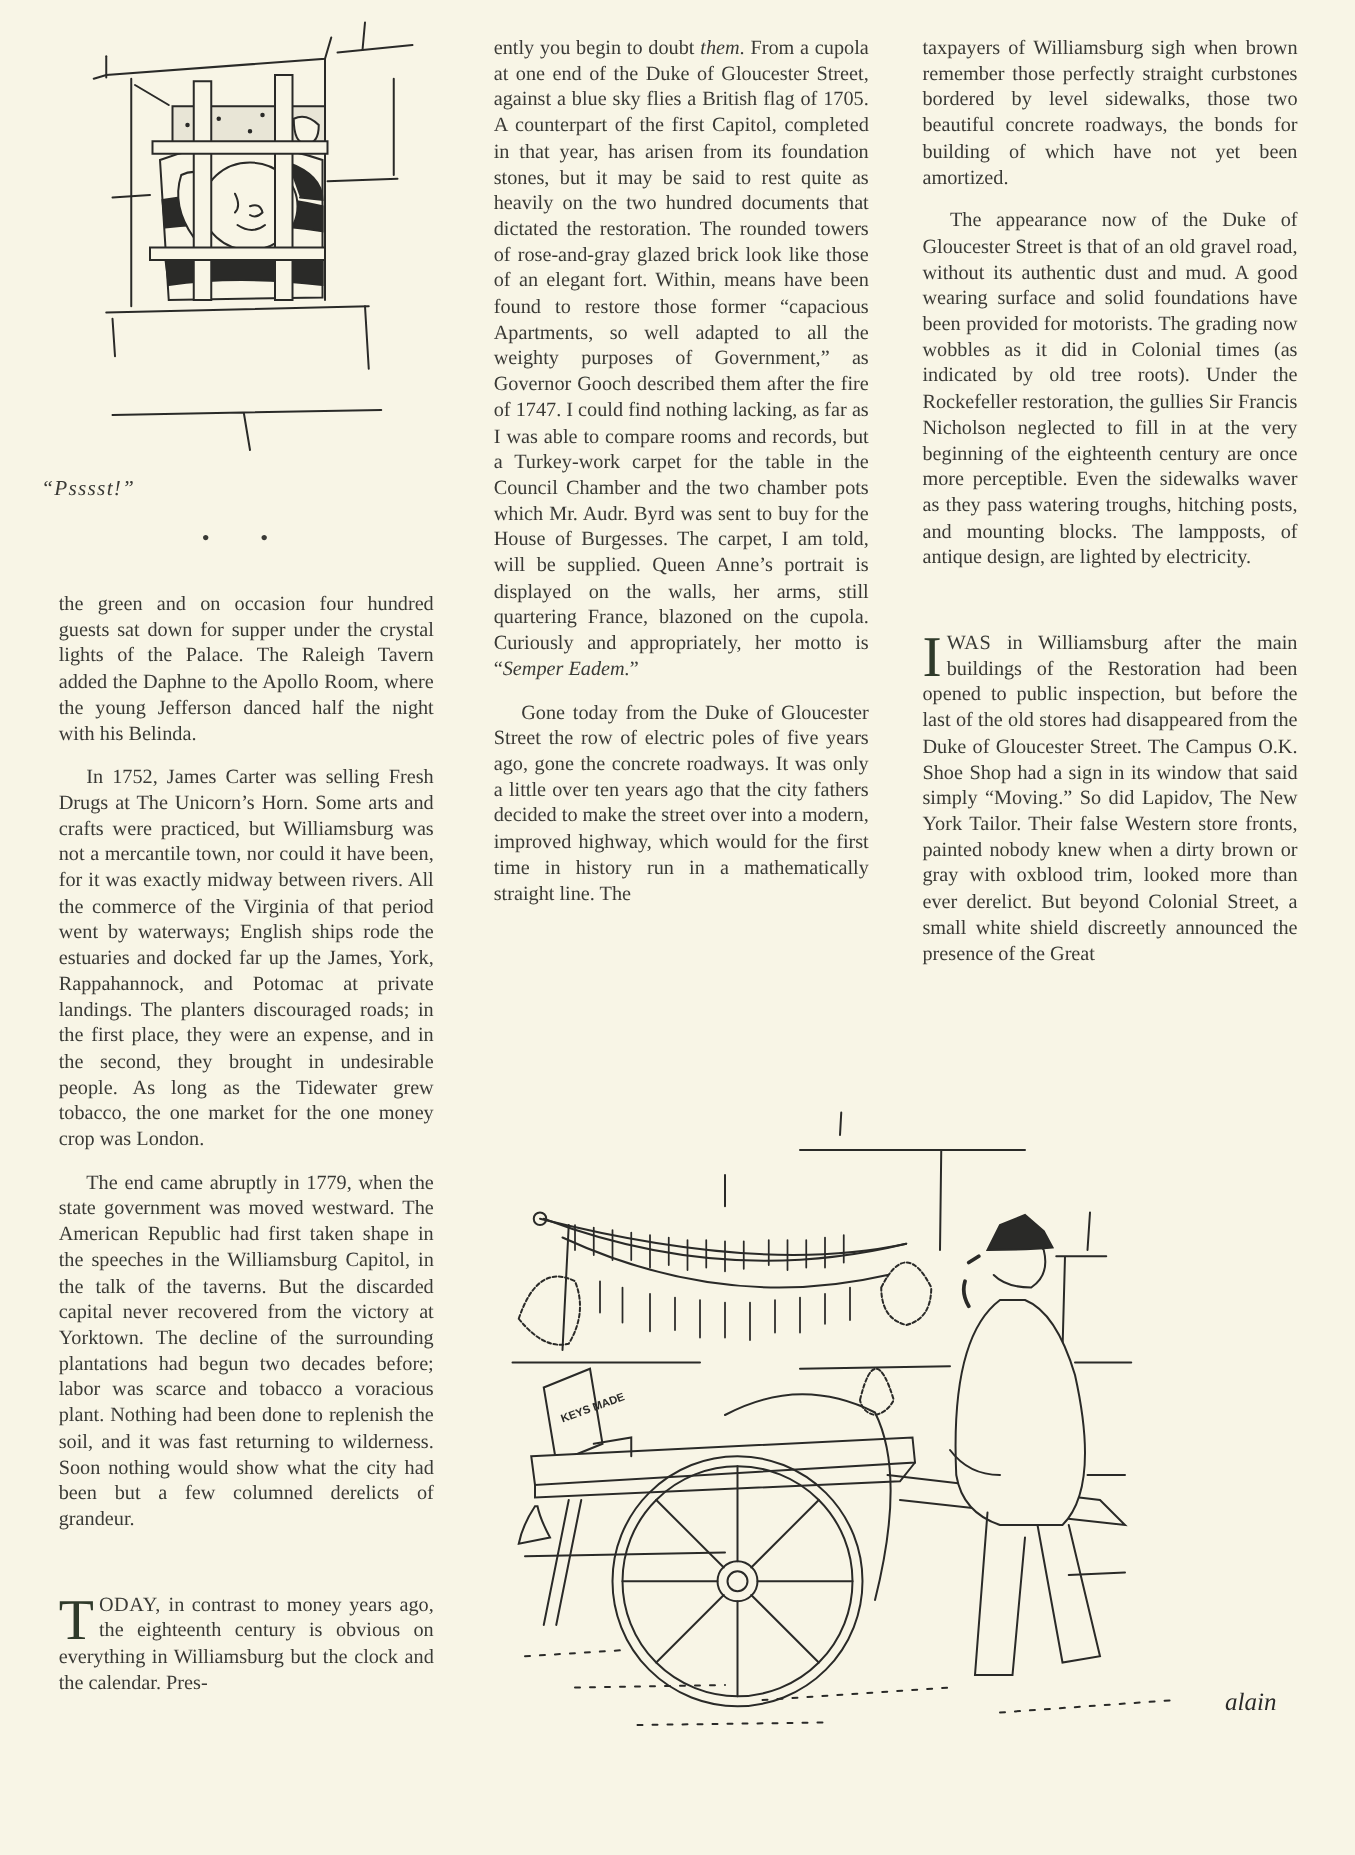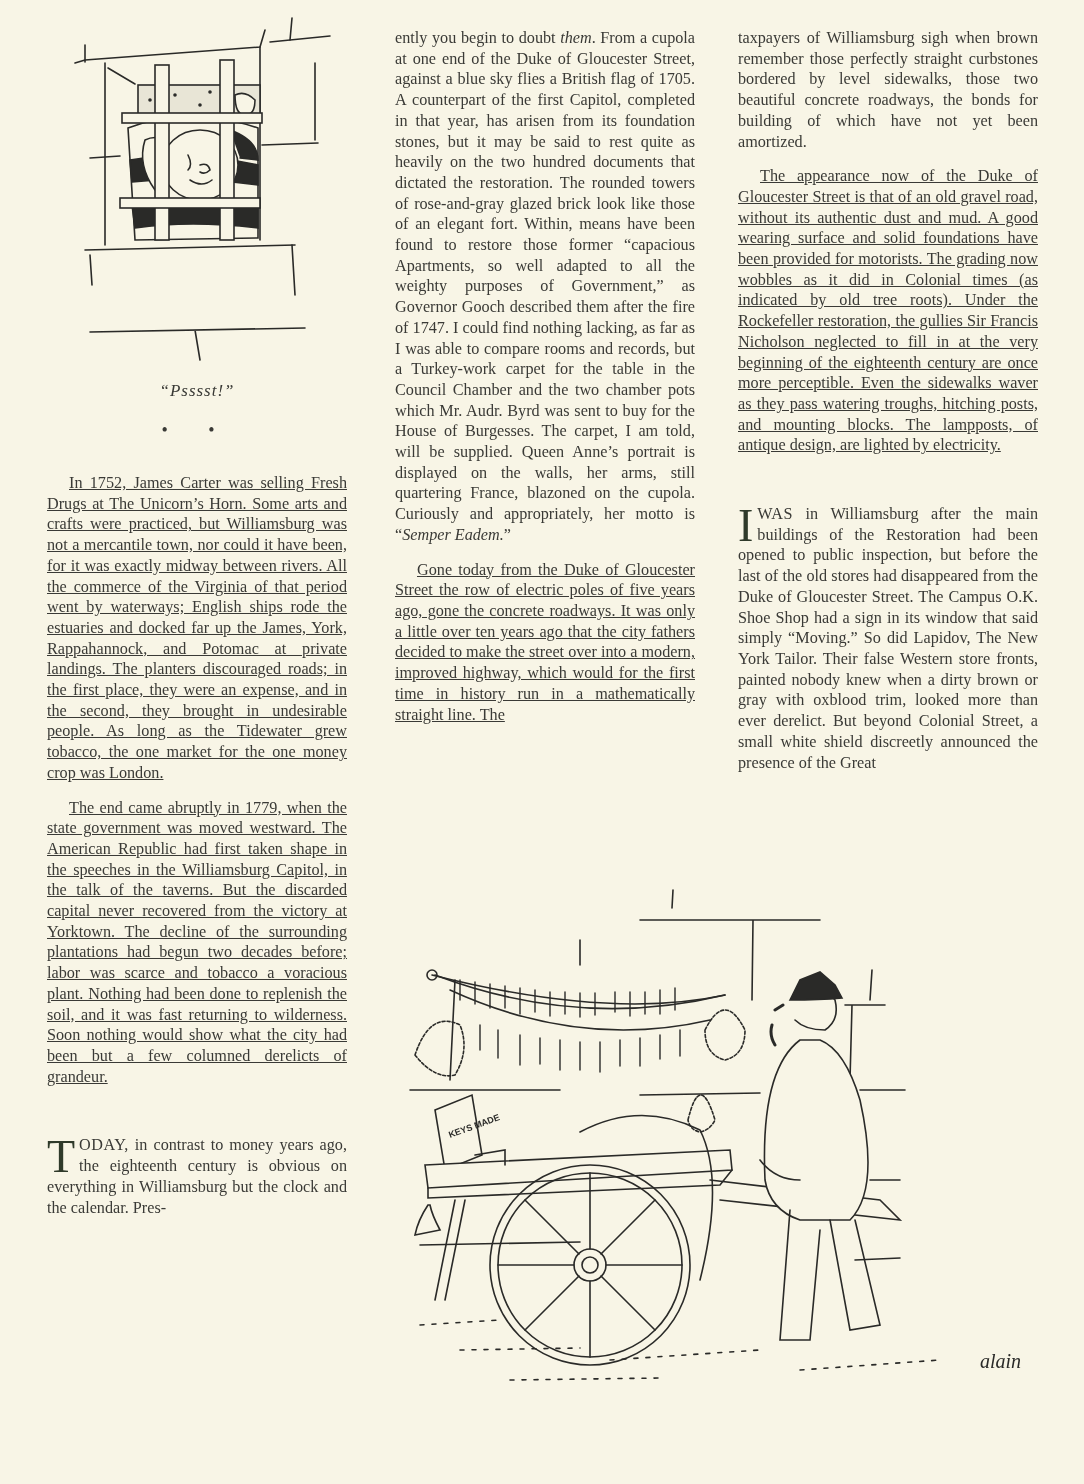"The appearance now of the" .col p.indent { text-decoration: underline -> none }
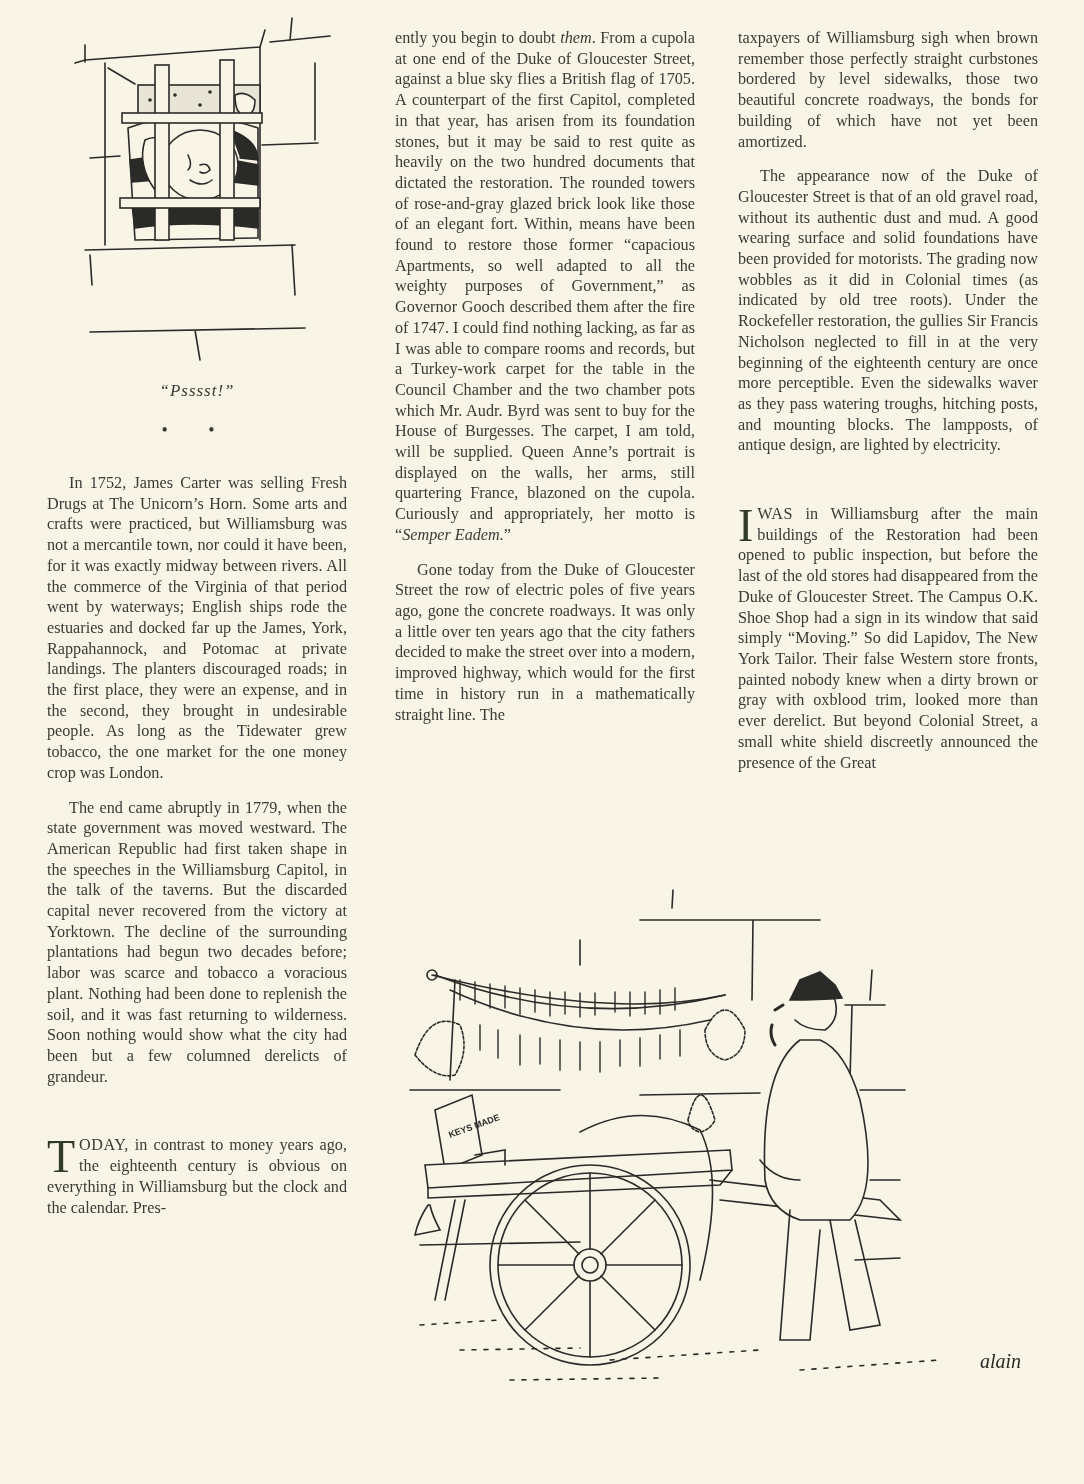"“Psssst!”" .caption { text-align: center -> left }
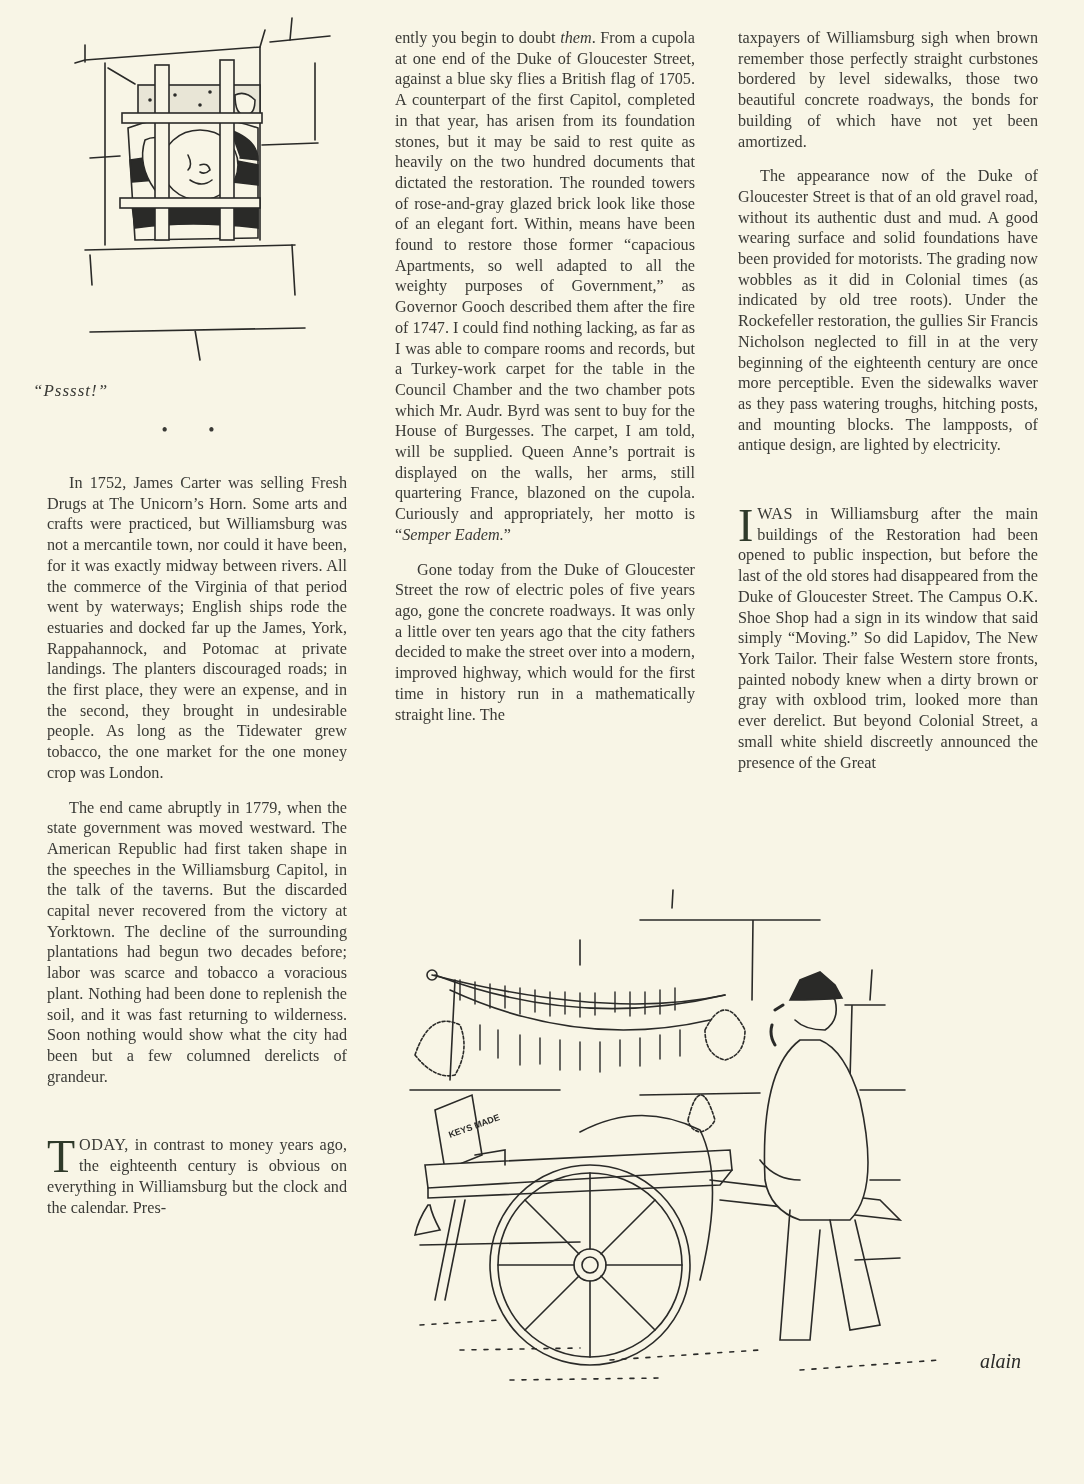"the green and on occasion" p { html: none -> <p>the green and on occasion four hundred guests sat down for supper under the crystal lights of the Palace. The Raleigh Tavern added the Daphne to the Apollo Room, where the young Jefferson danced half the night with his Belinda.</p> }
